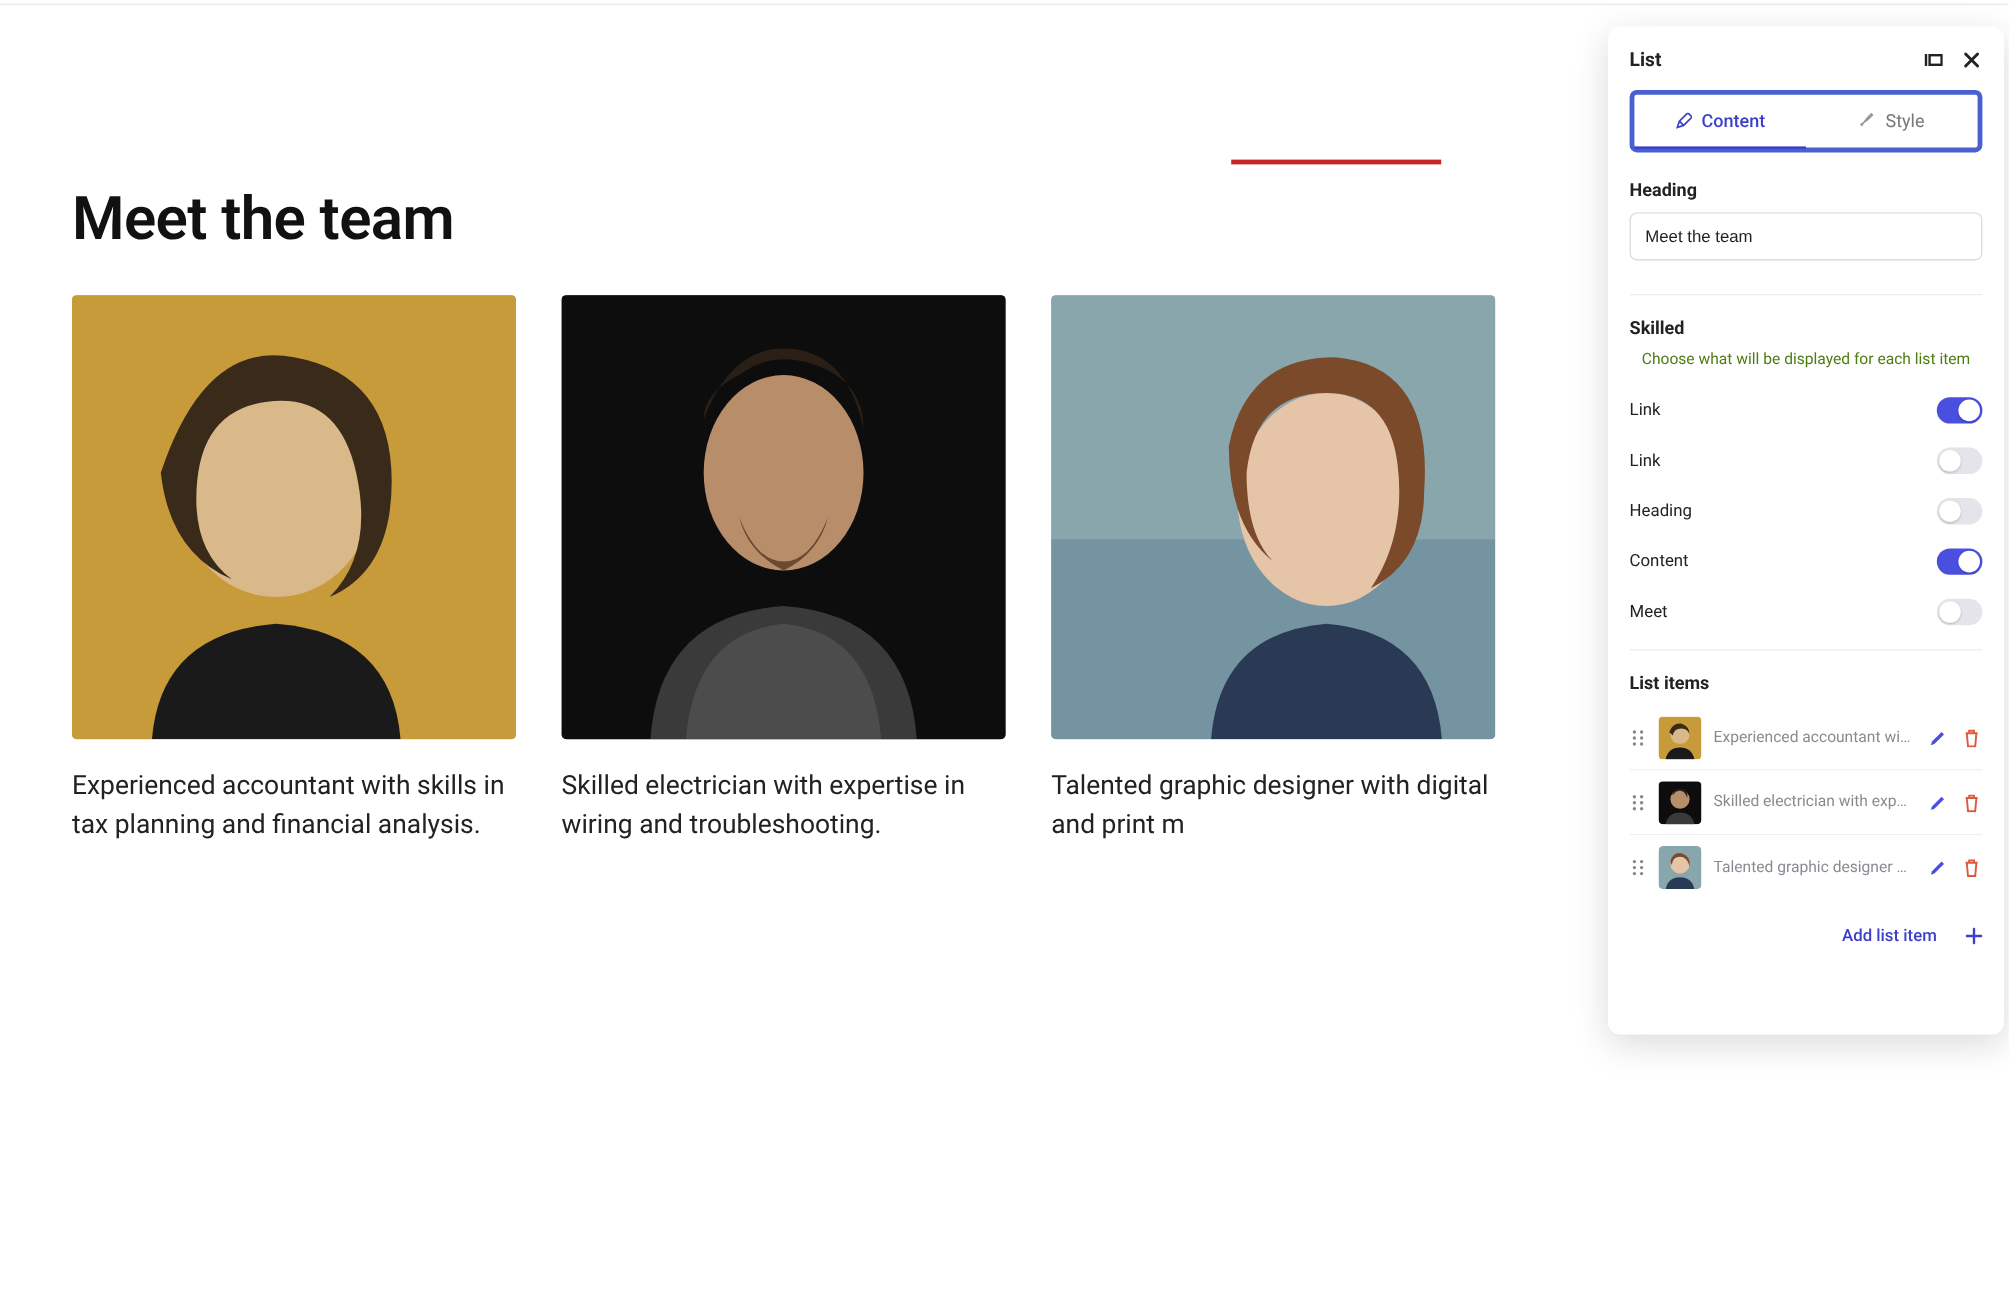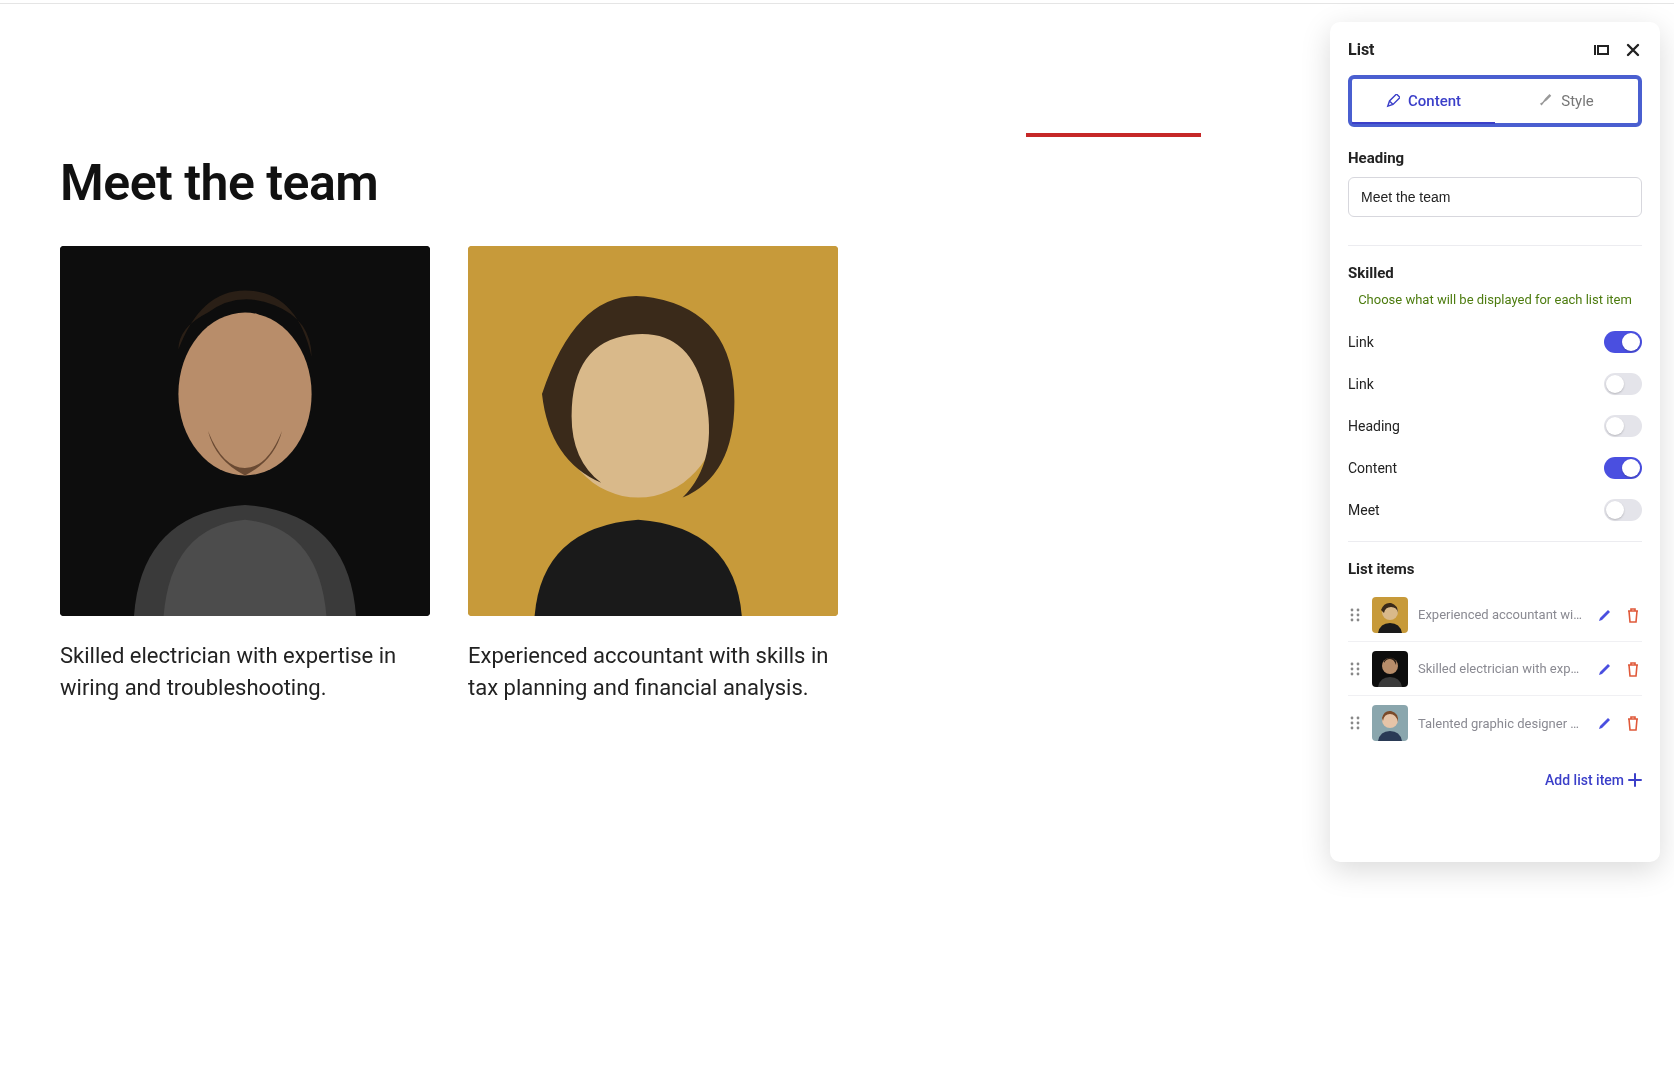"List" .panel { right: 14px -> 4px }
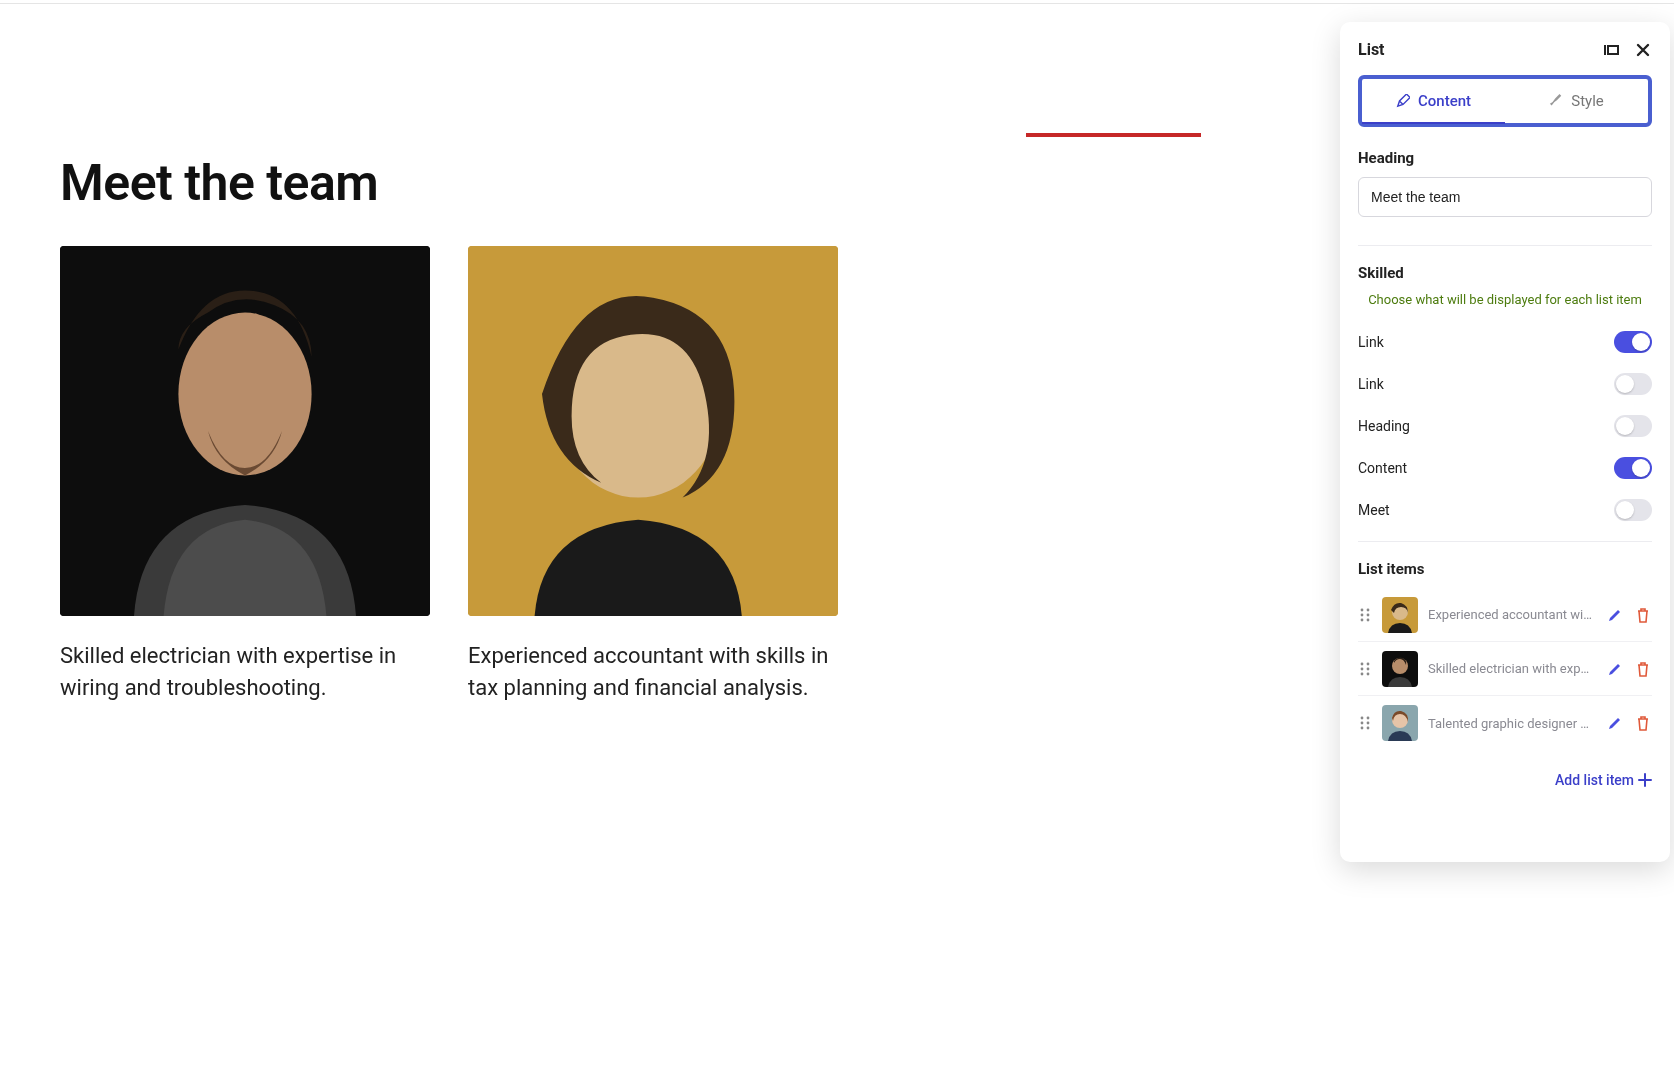"Skilled electrician with expertise in" div.card { order: before "Experienced accountant with skills in" -> after "Experienced accountant with skills in" }
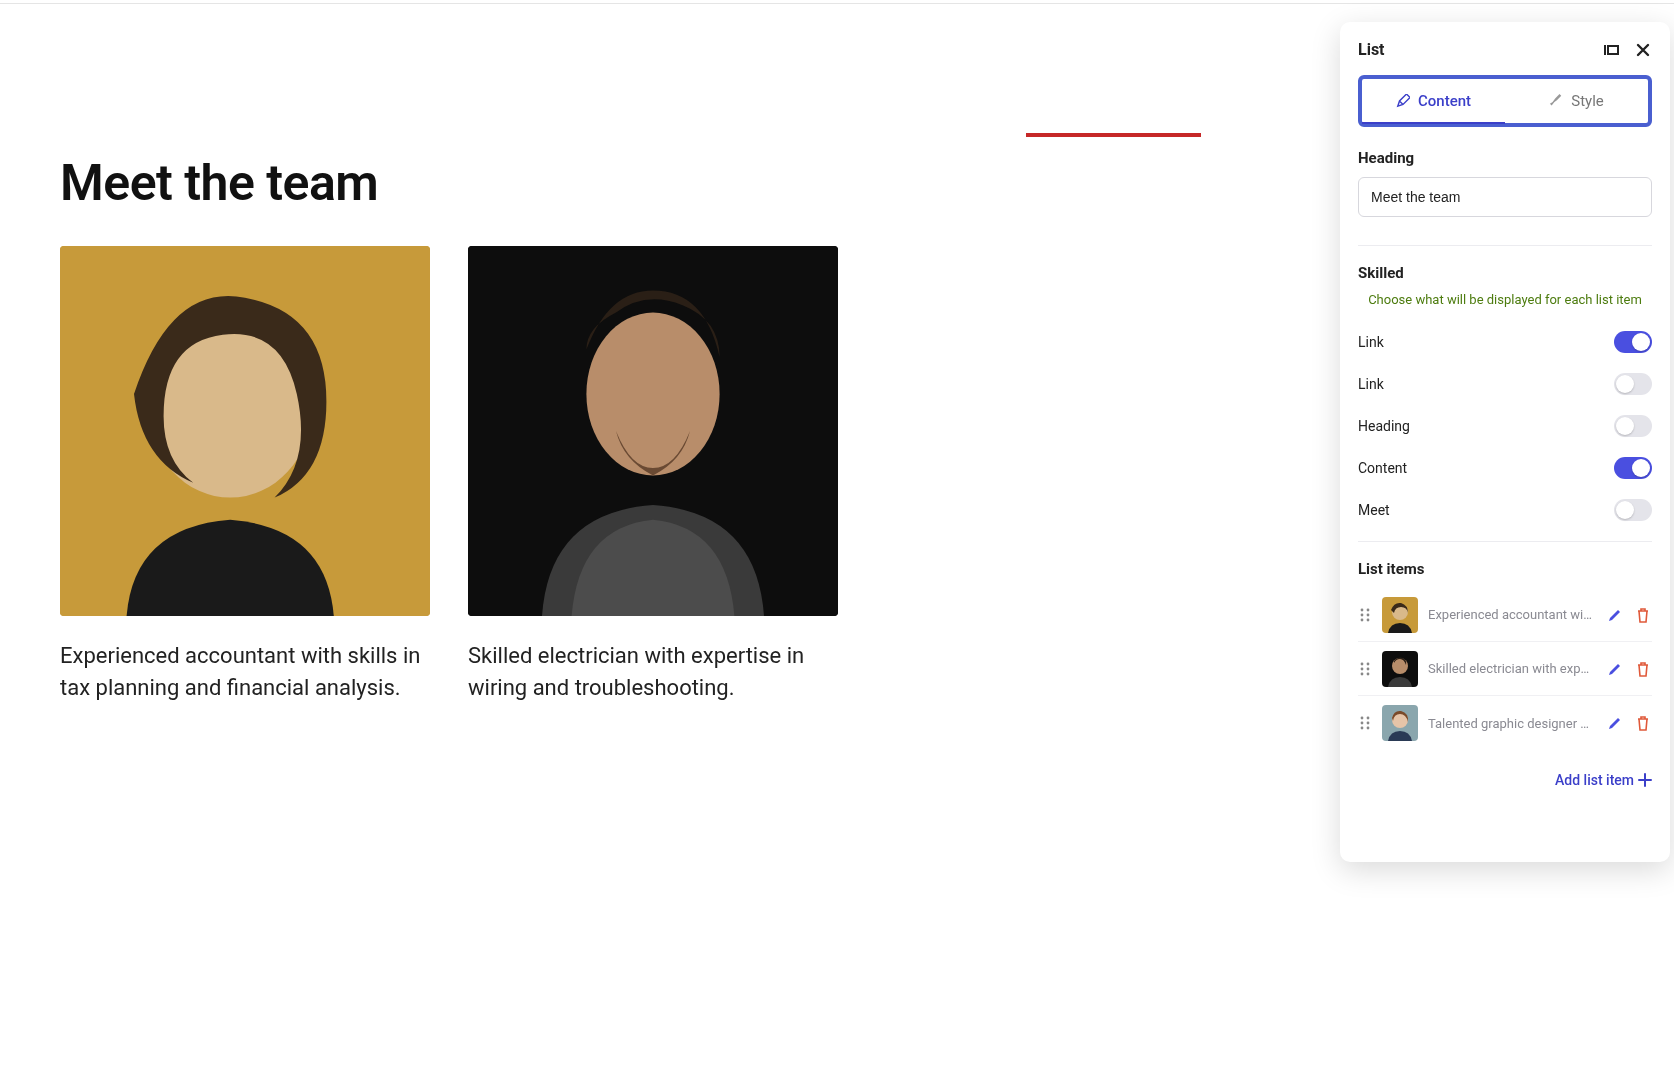"Talented graphic designer with digital" div.card { html: none -> <div> <div> <svg> <rect></rect> <rect></rect> <ellipse></ellipse> <path></path> <path></path> </svg> </div> <p>Talented graphic designer with digital and print m</p> </div> }
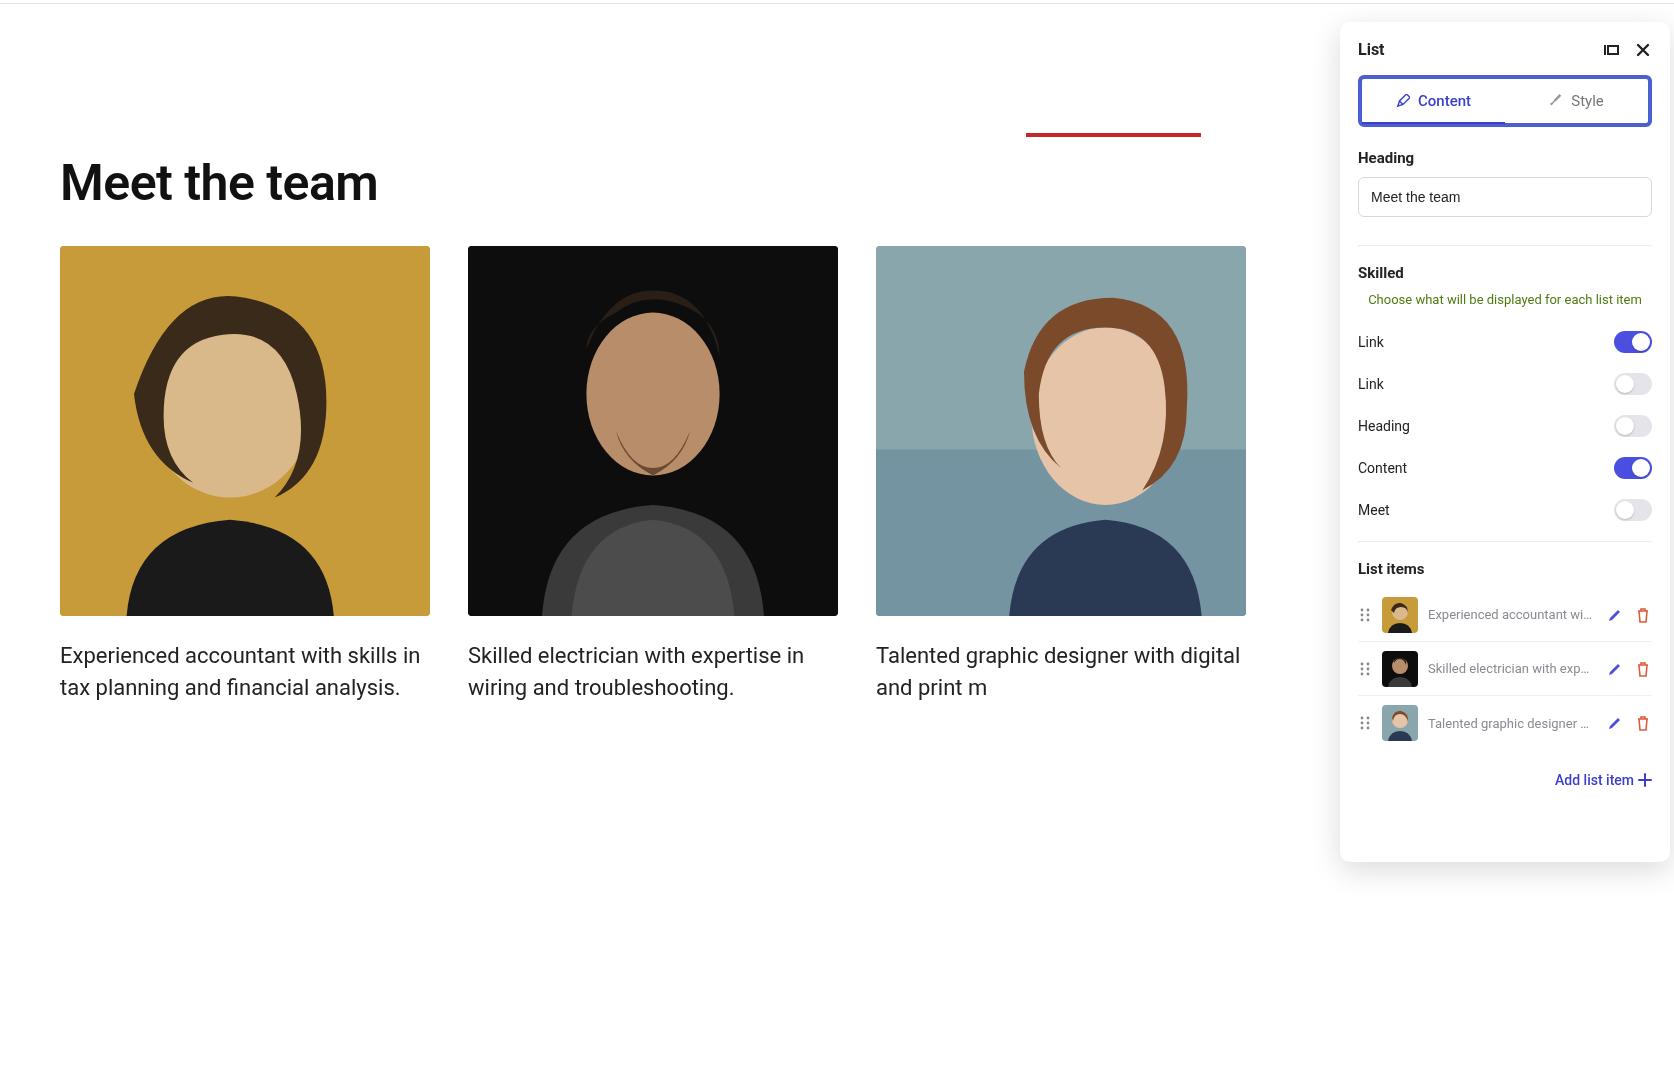"Add list item" .add-item { gap: 4px -> 24px }
